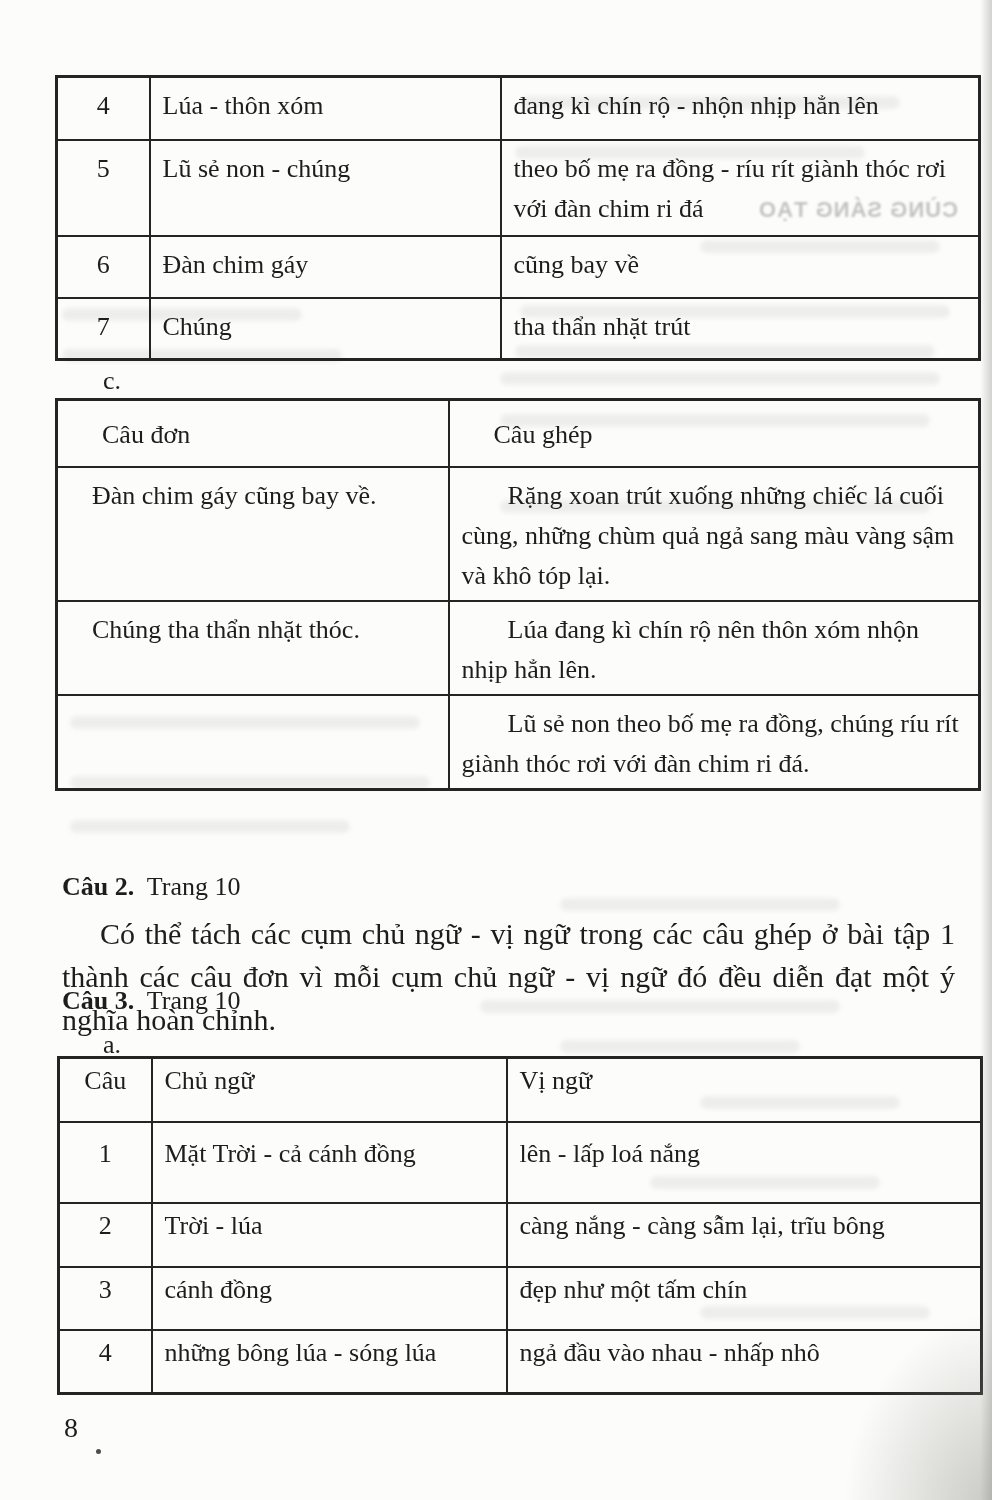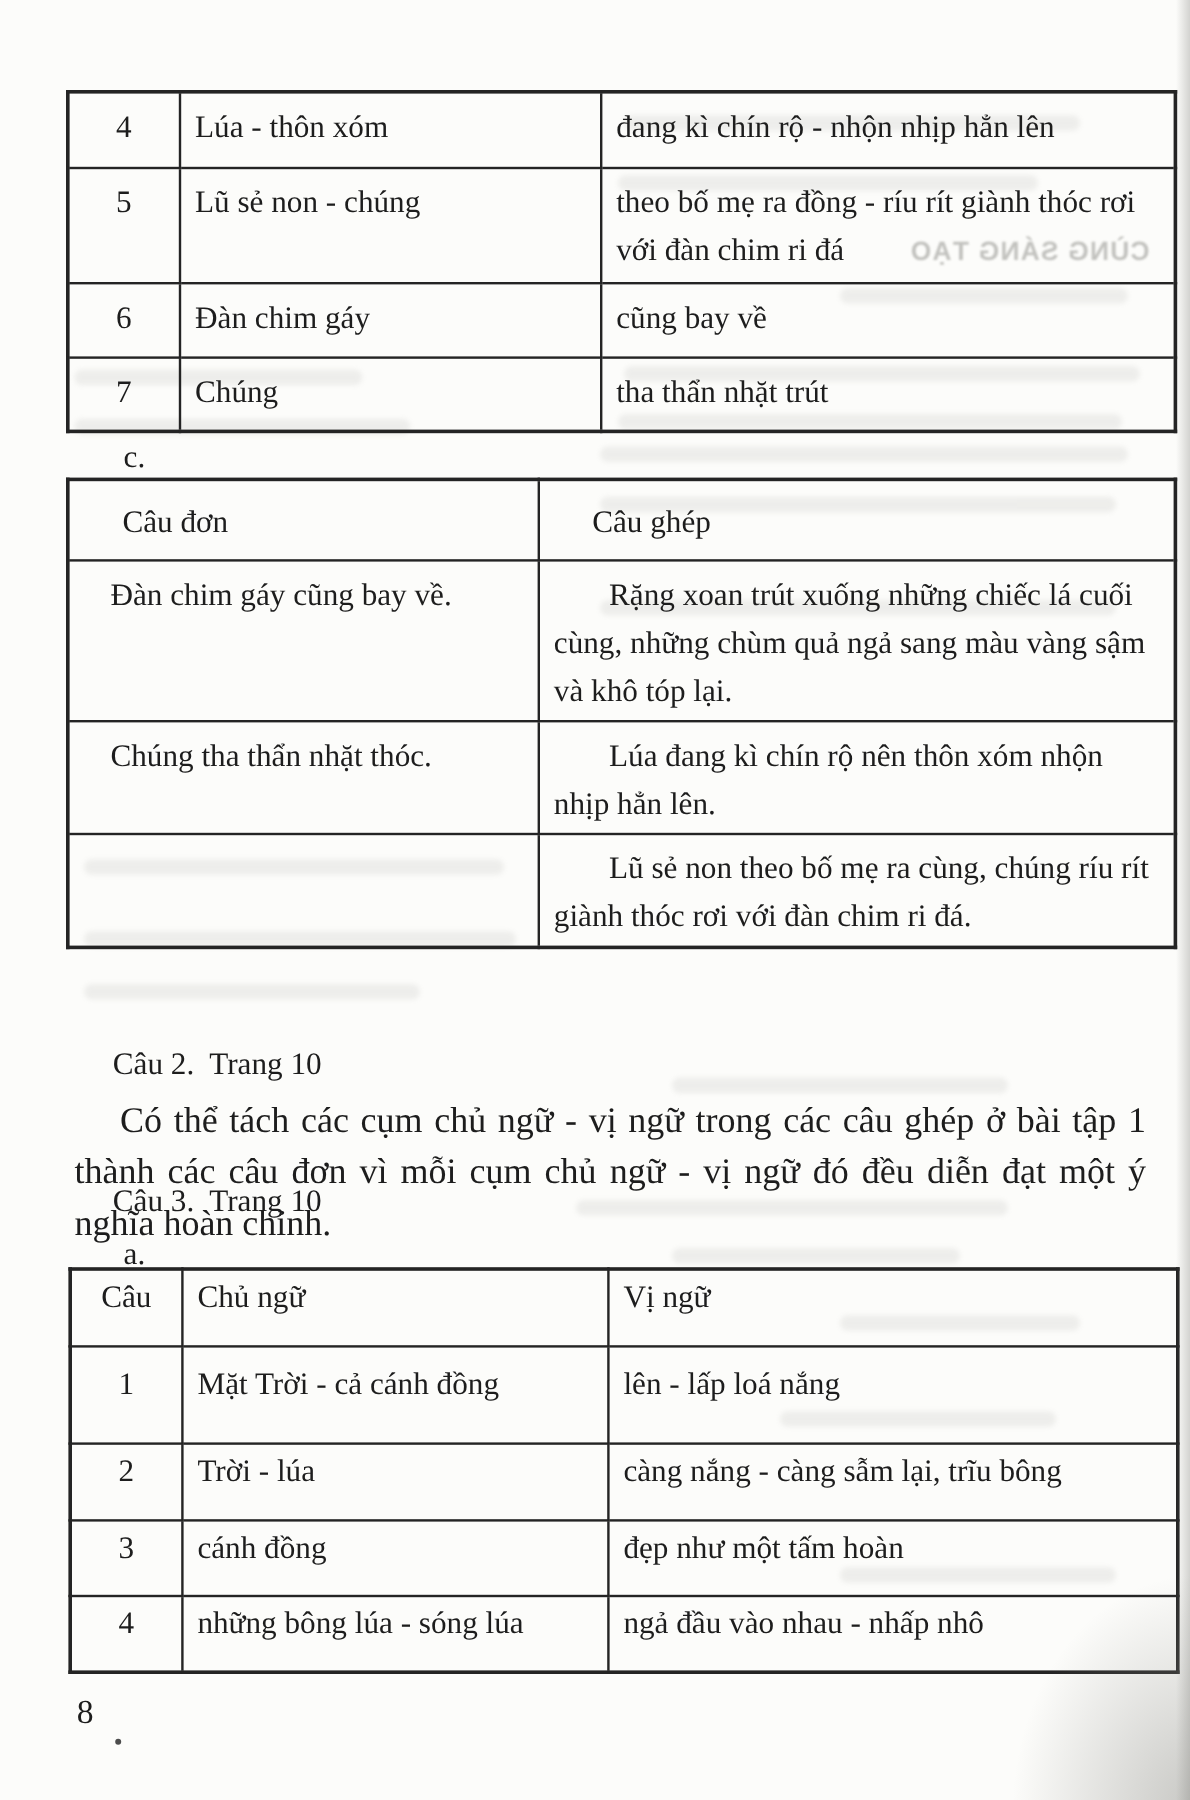"Lũ sẻ non theo bố" td.ghep { text: cùng -> đồng }
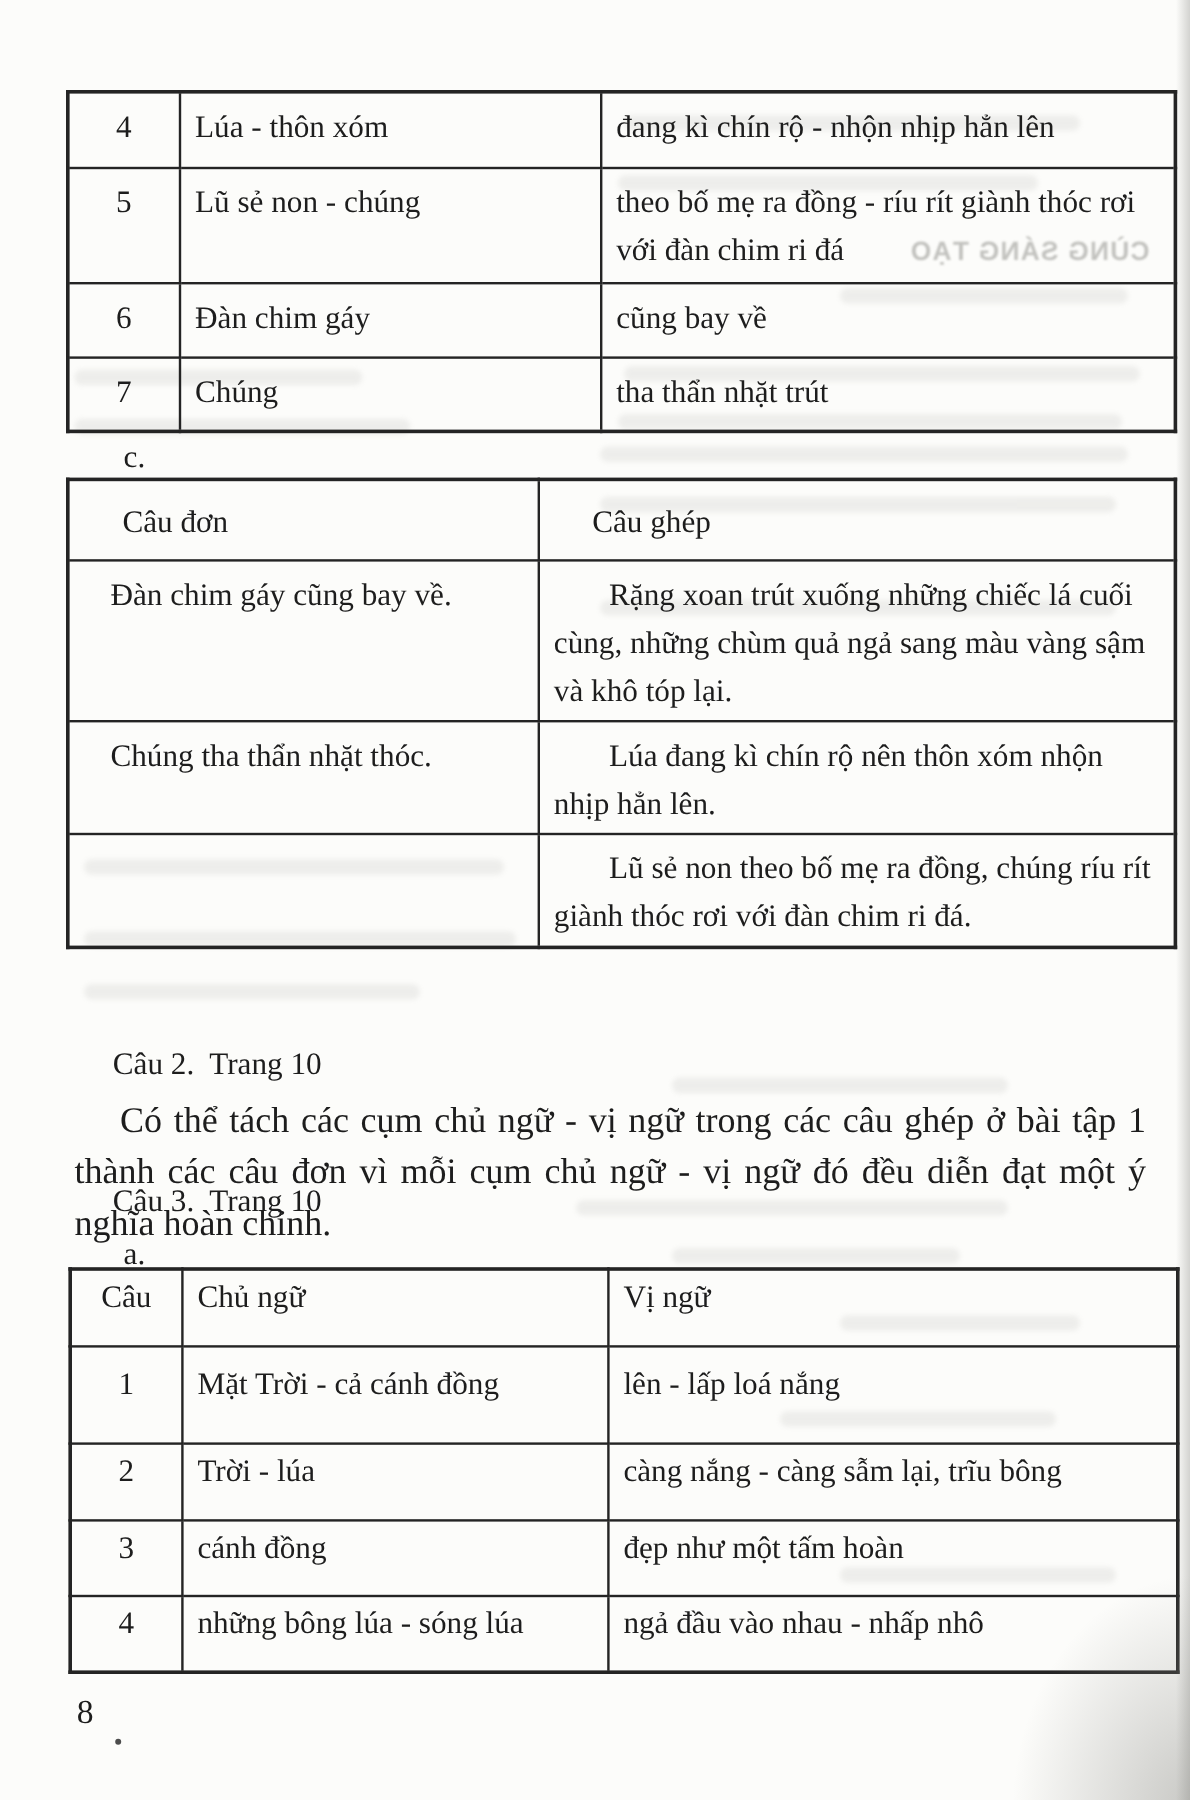"Câu 2." .bold { font-weight: normal -> bold; margin-left: 32px -> none }
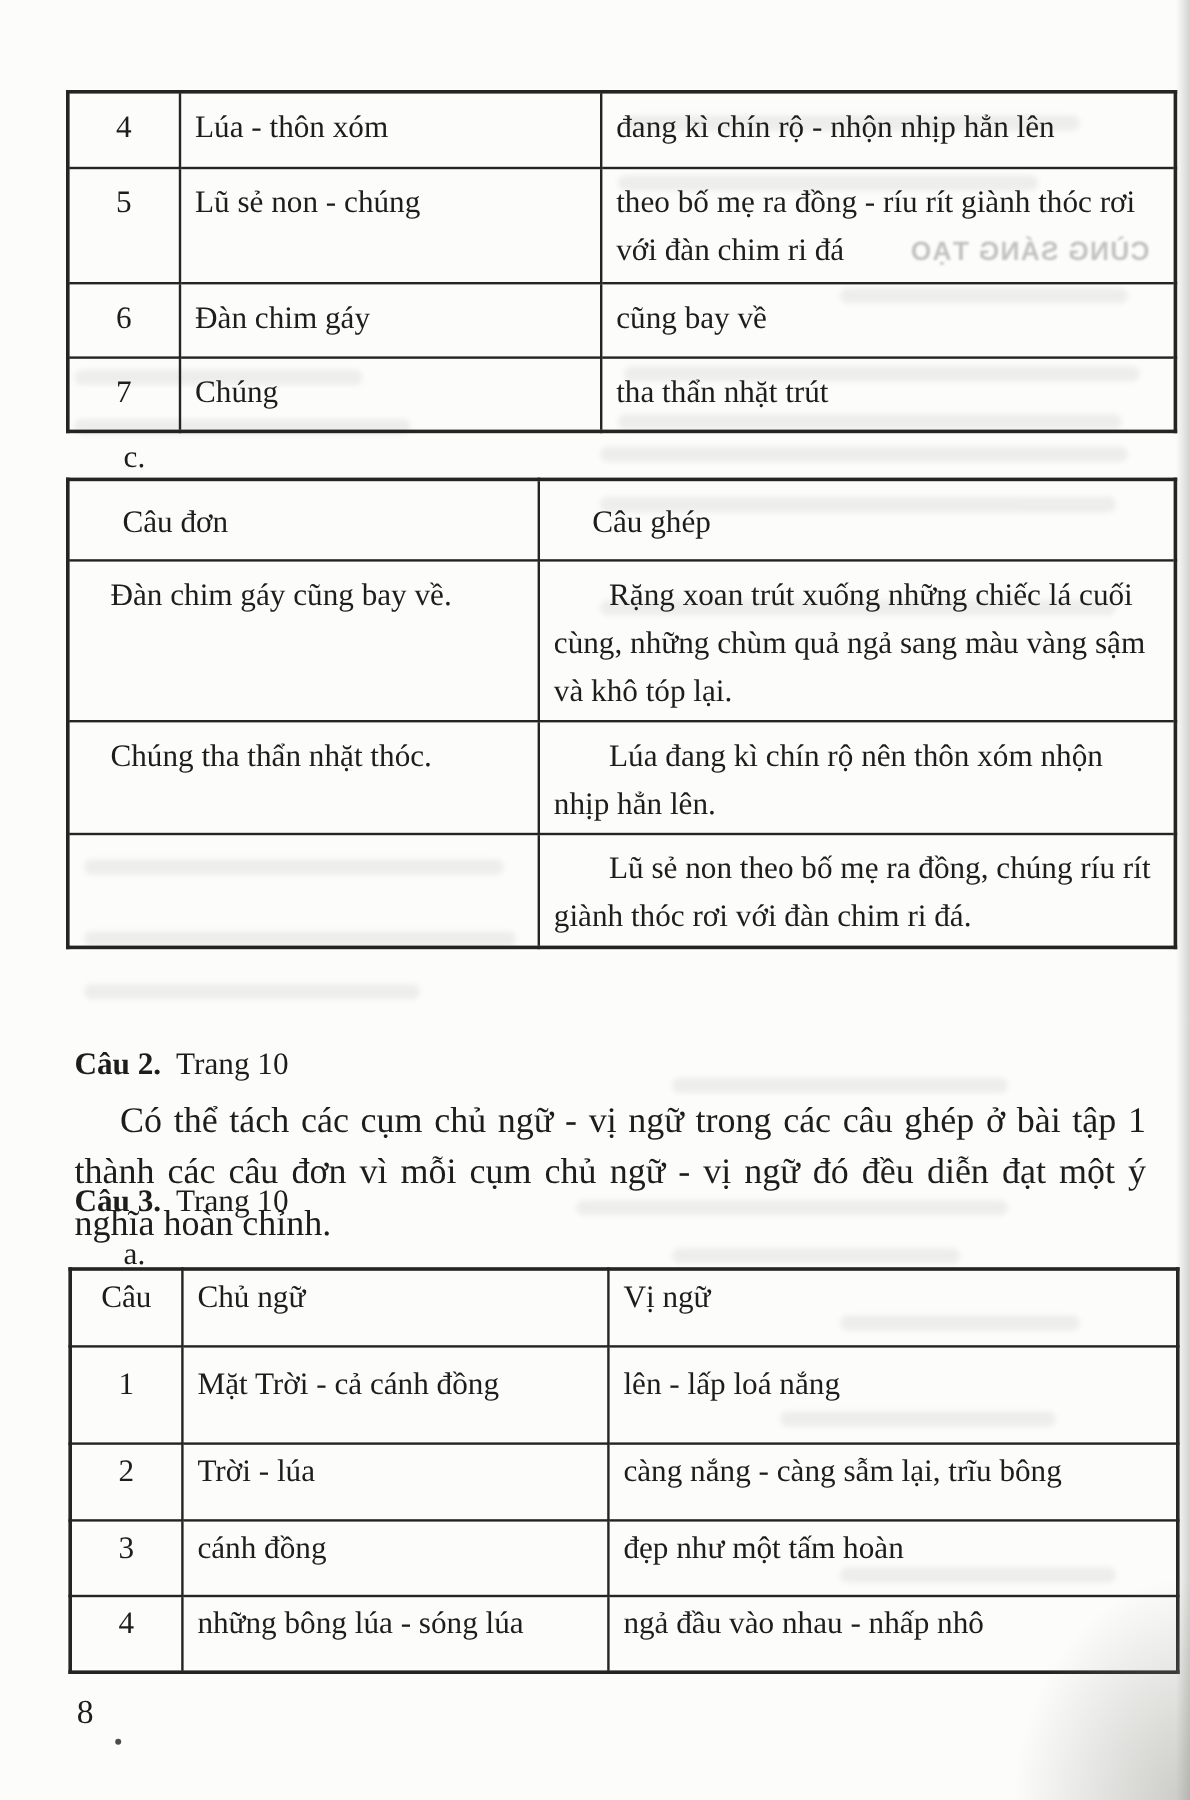"đẹp như một tấm hoàn" td { text: hoàn -> chín }
